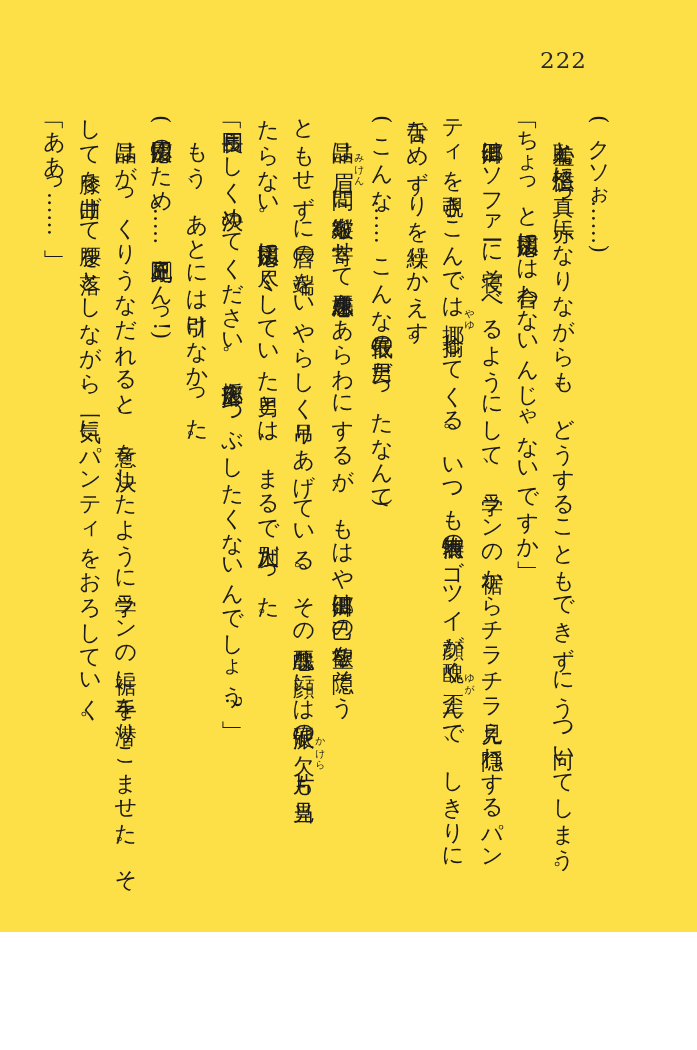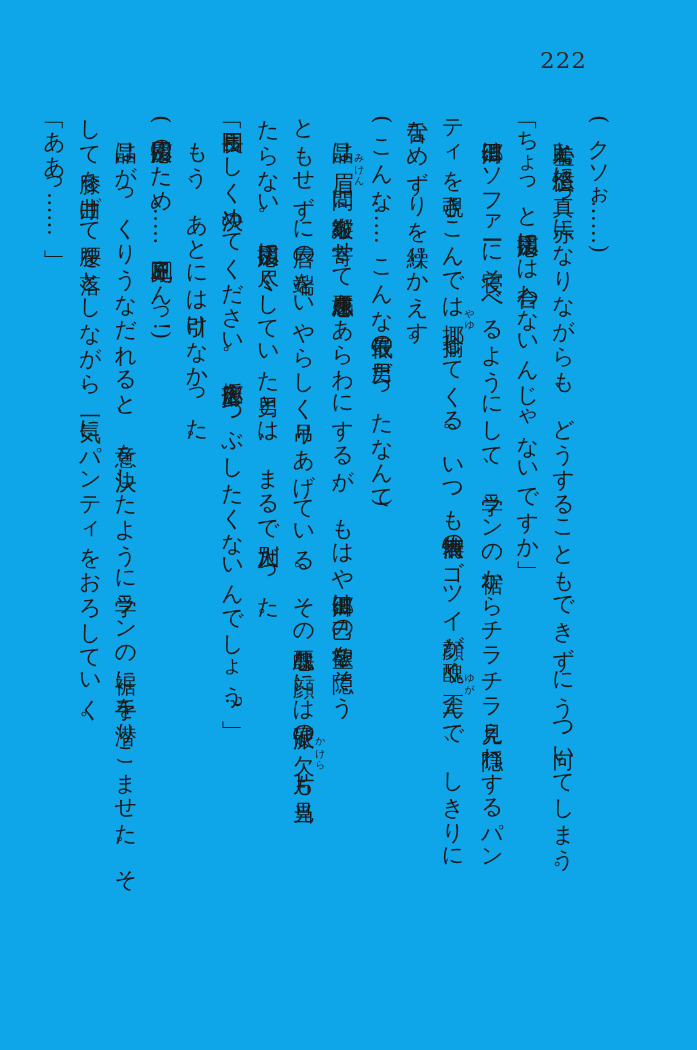"222" .page { background: #0ea5e9 -> #fde047; height: 1050px -> 932px }
